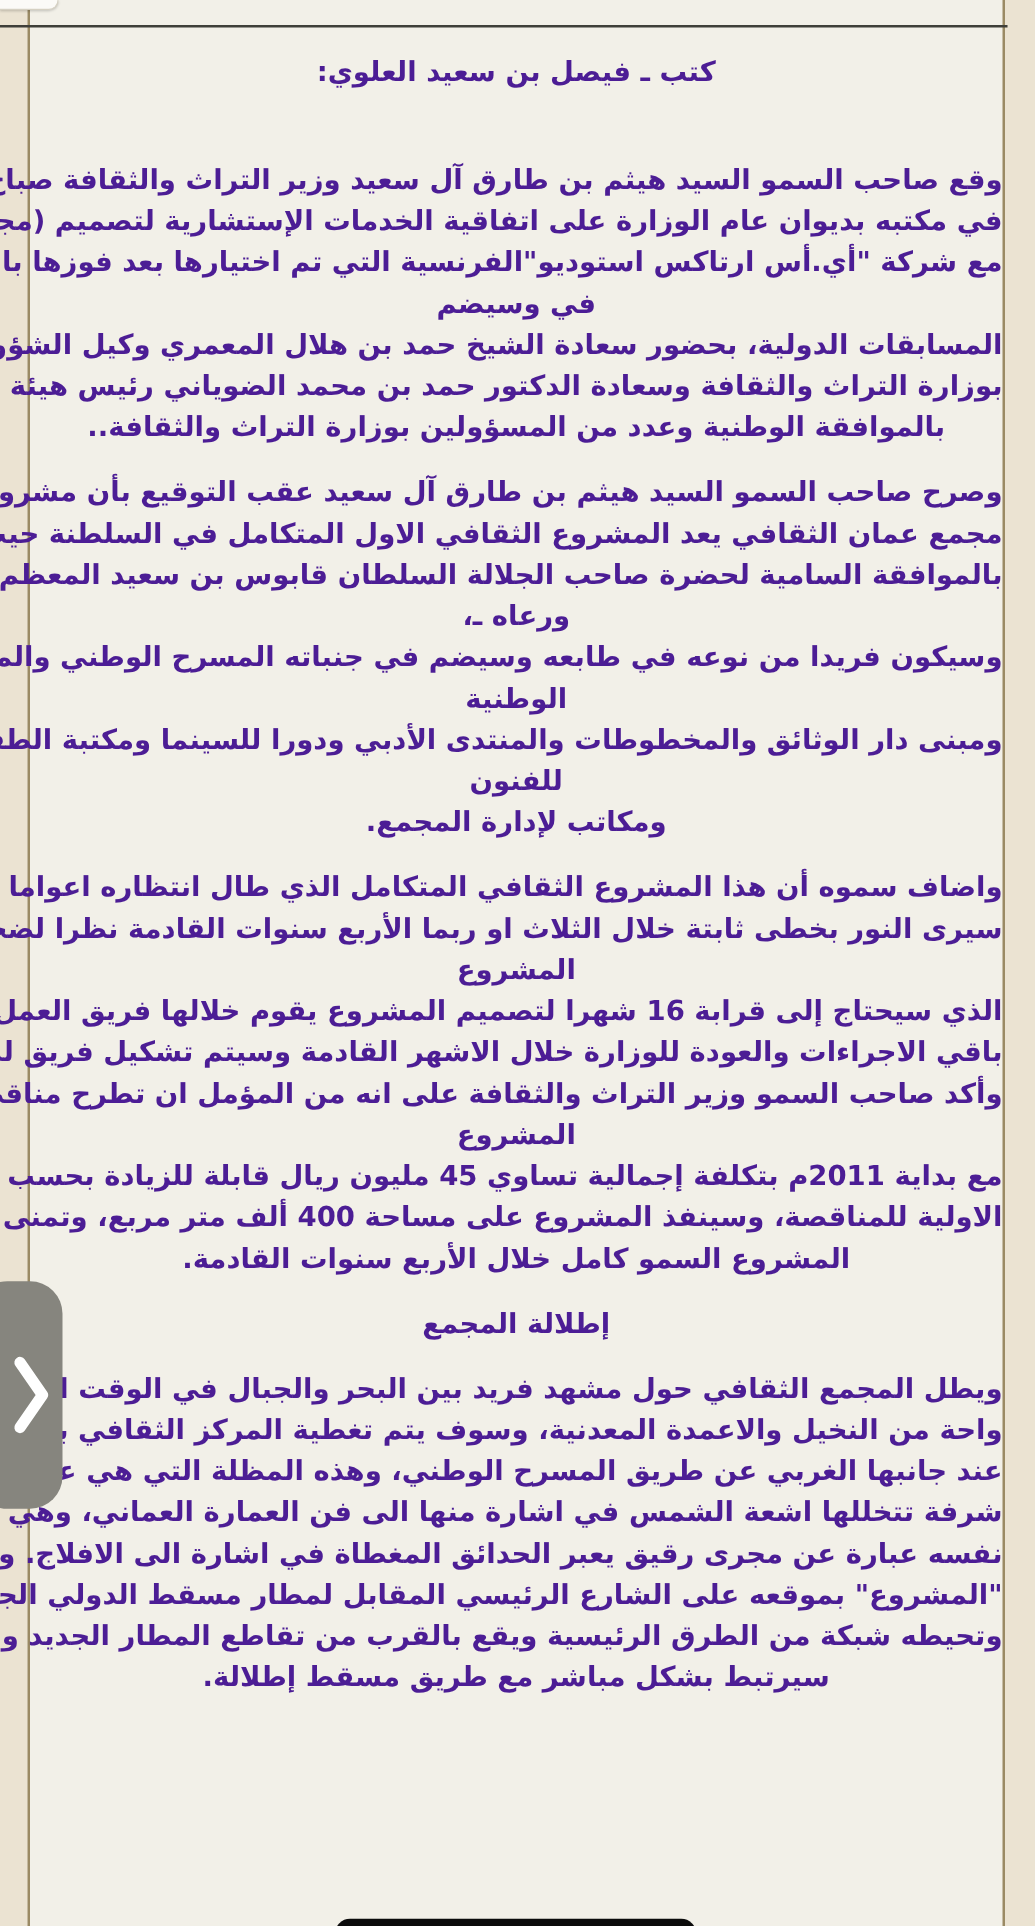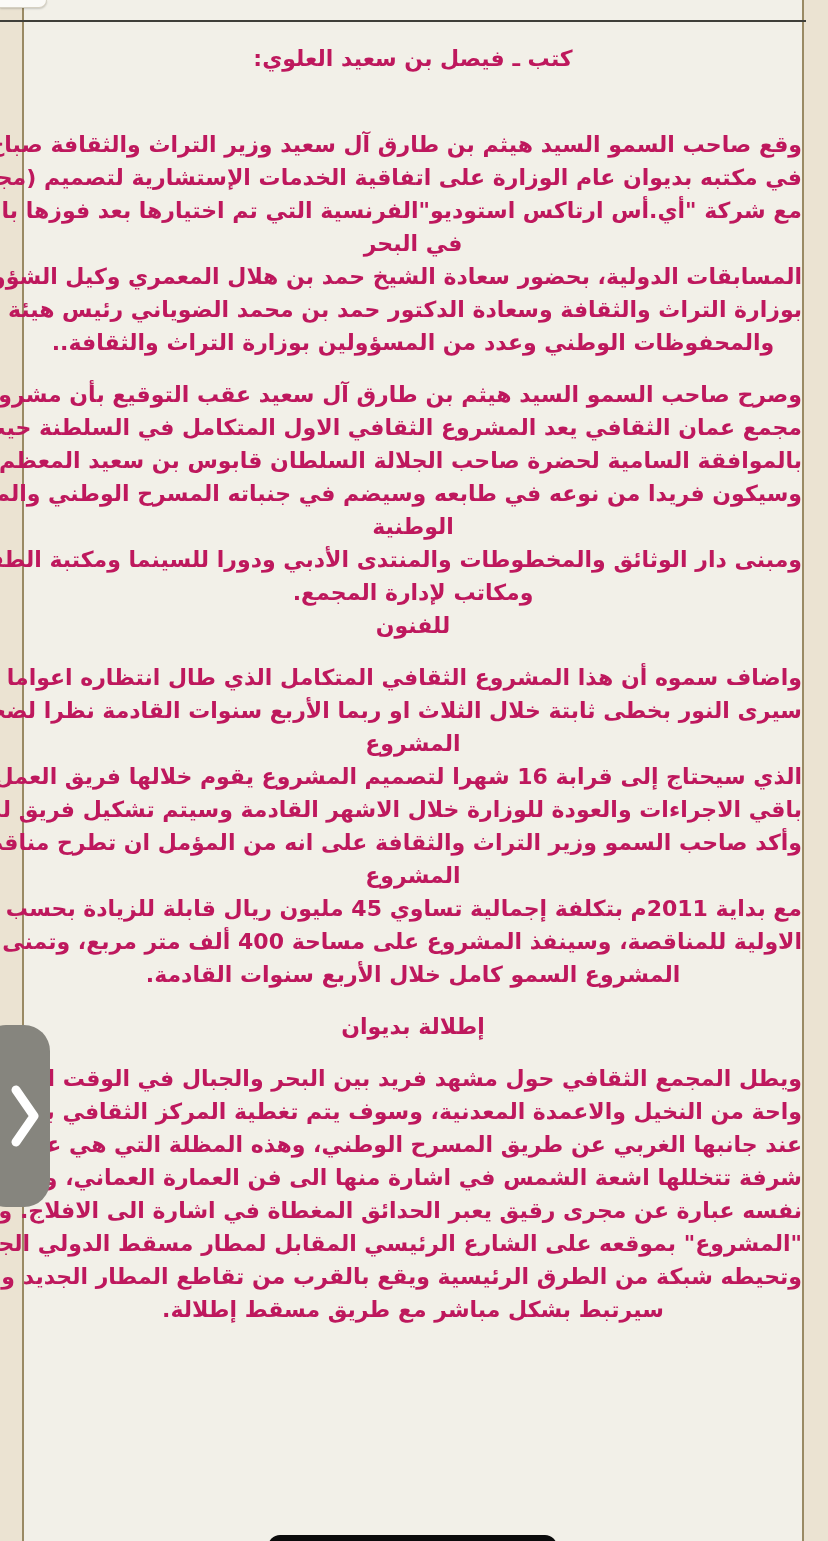"كتب ـ فيصل بن سعيد" .article { color: #be185d -> #4c1d95 }
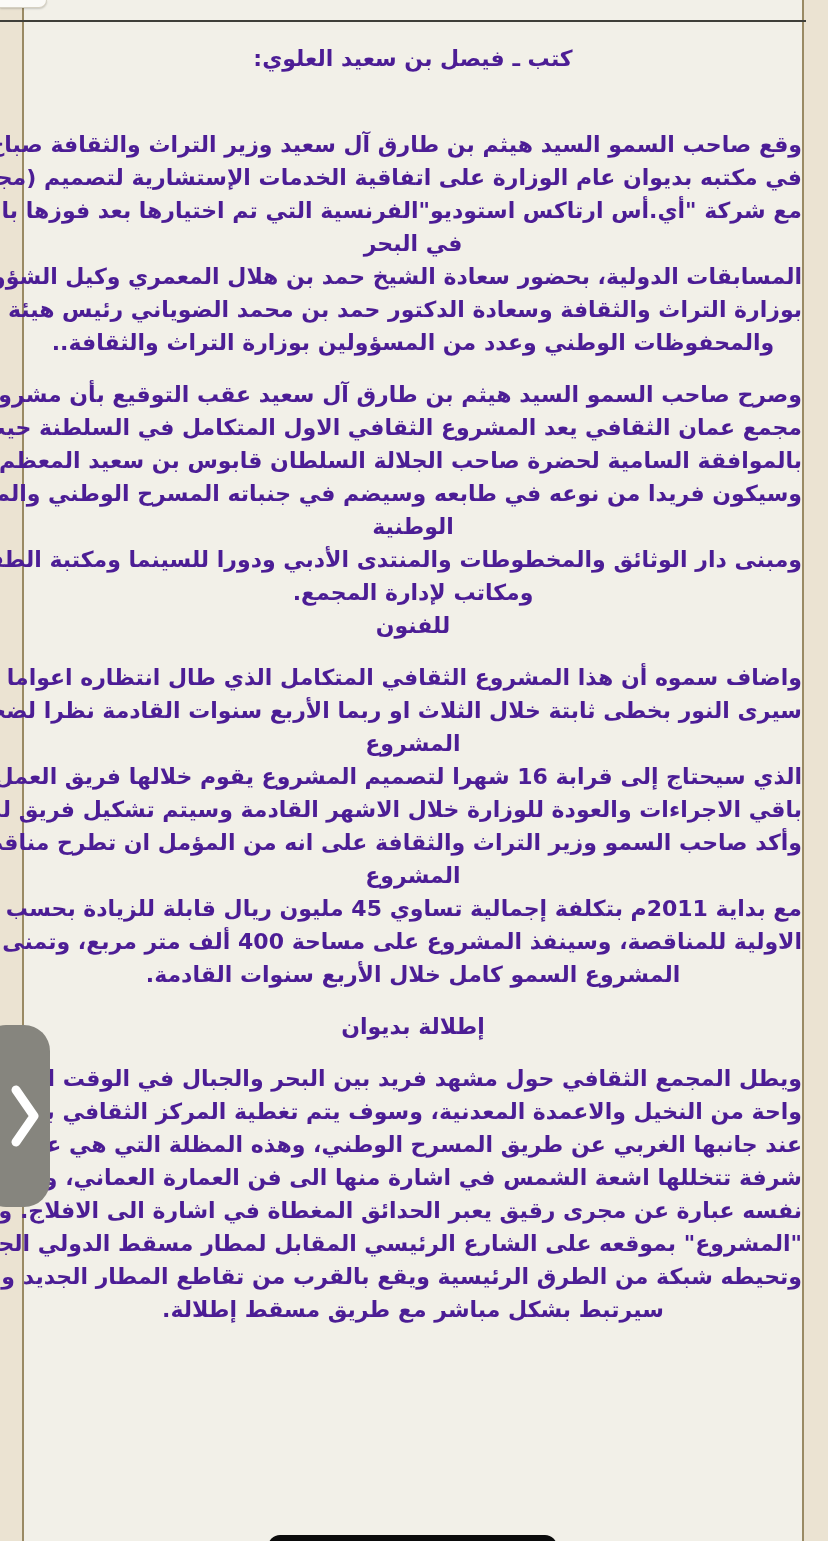"في البحر" div.line { text: البحر -> وسيضم }
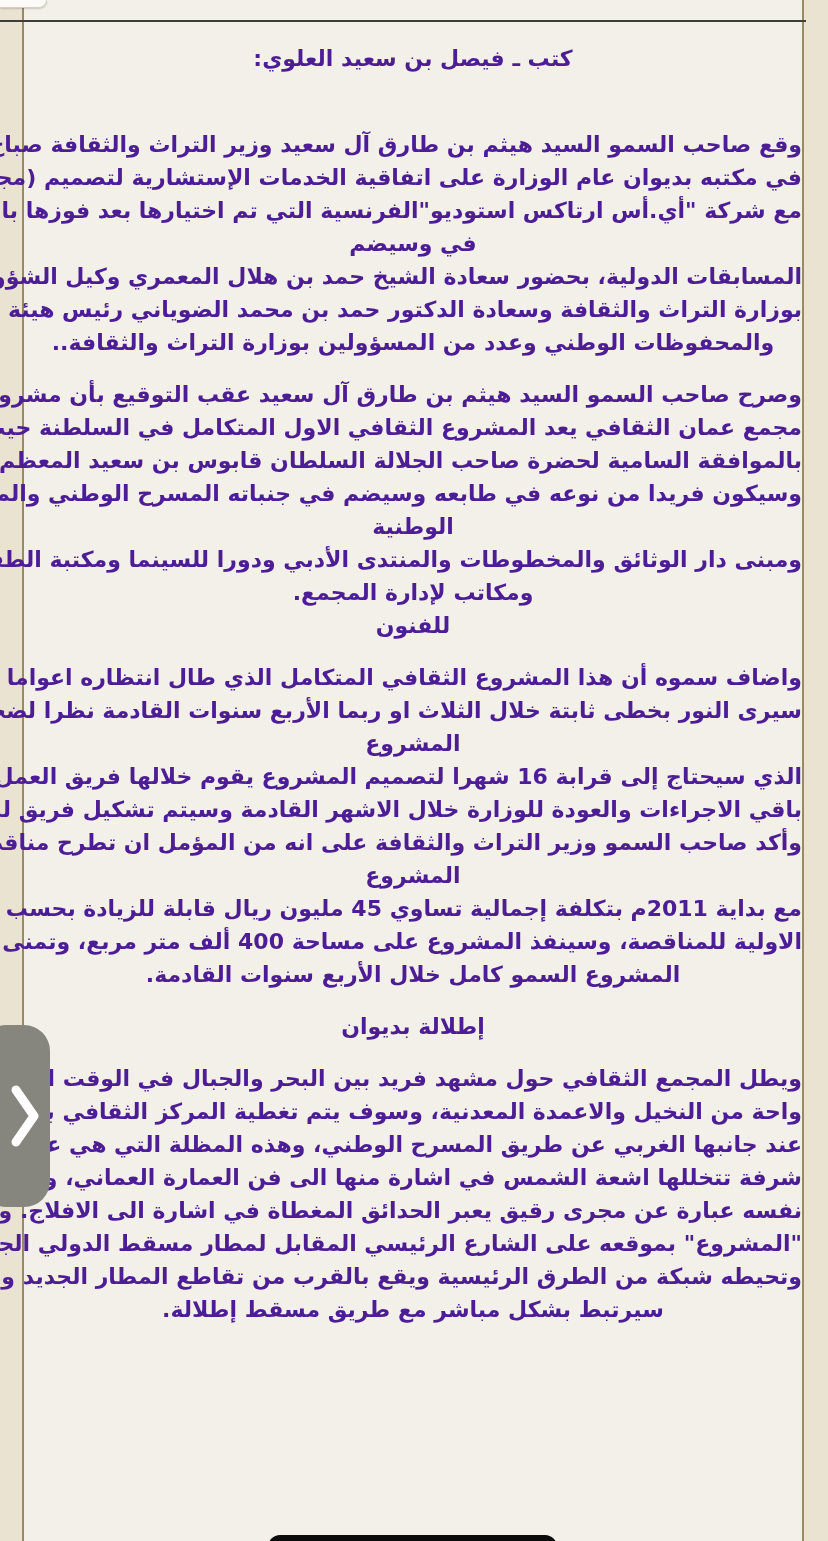"والمحفوظات الوطني وعدد من المسؤولين" div.line { text: والمحفوظات الوطني -> بالموافقة الوطنية }
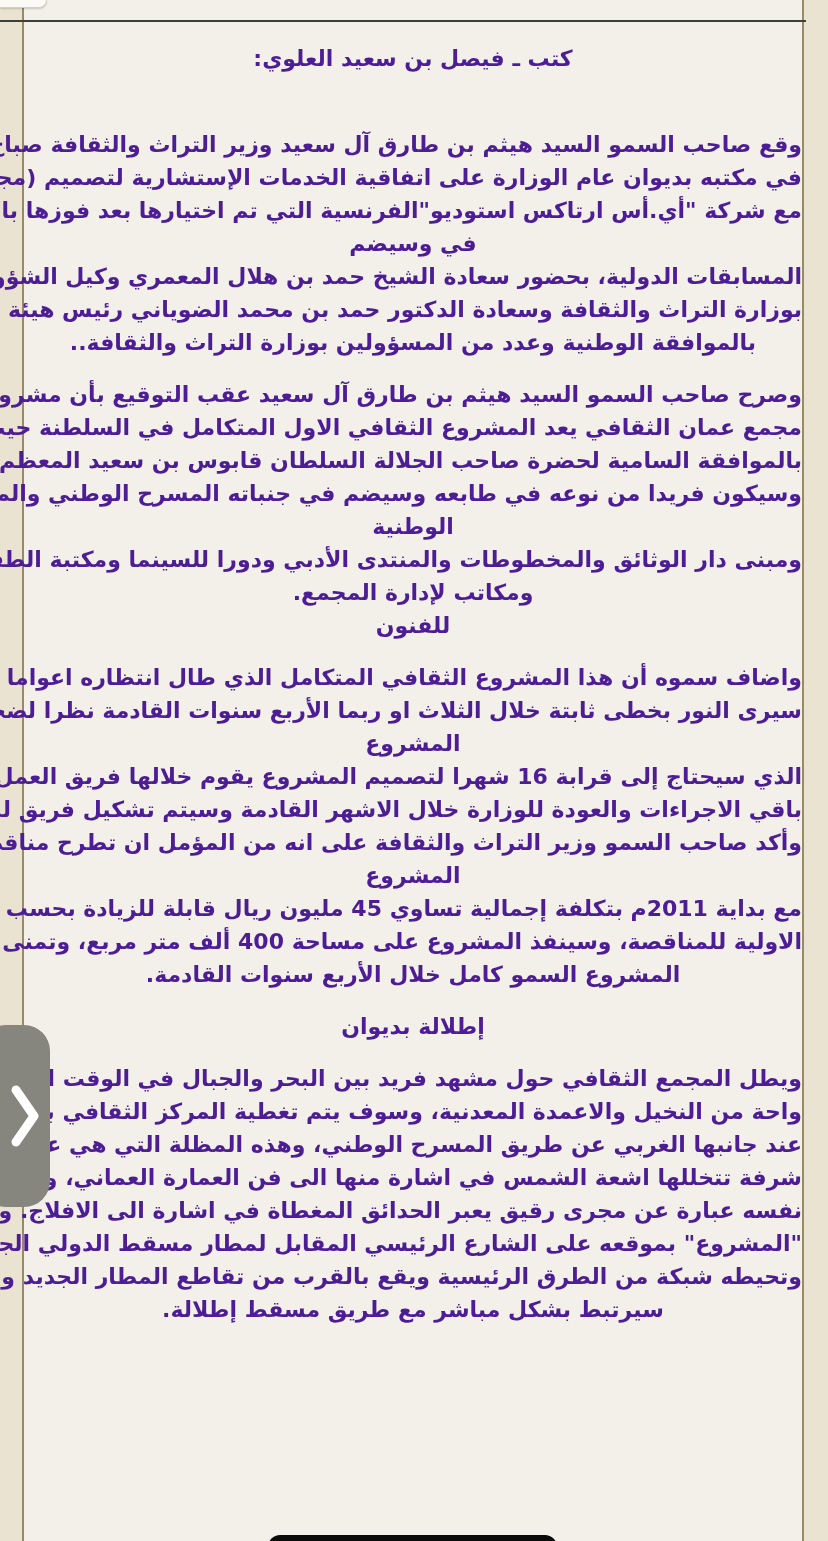"ورعاه ـ،" div.line { html: none -> <div>ورعاه ـ،</div> }
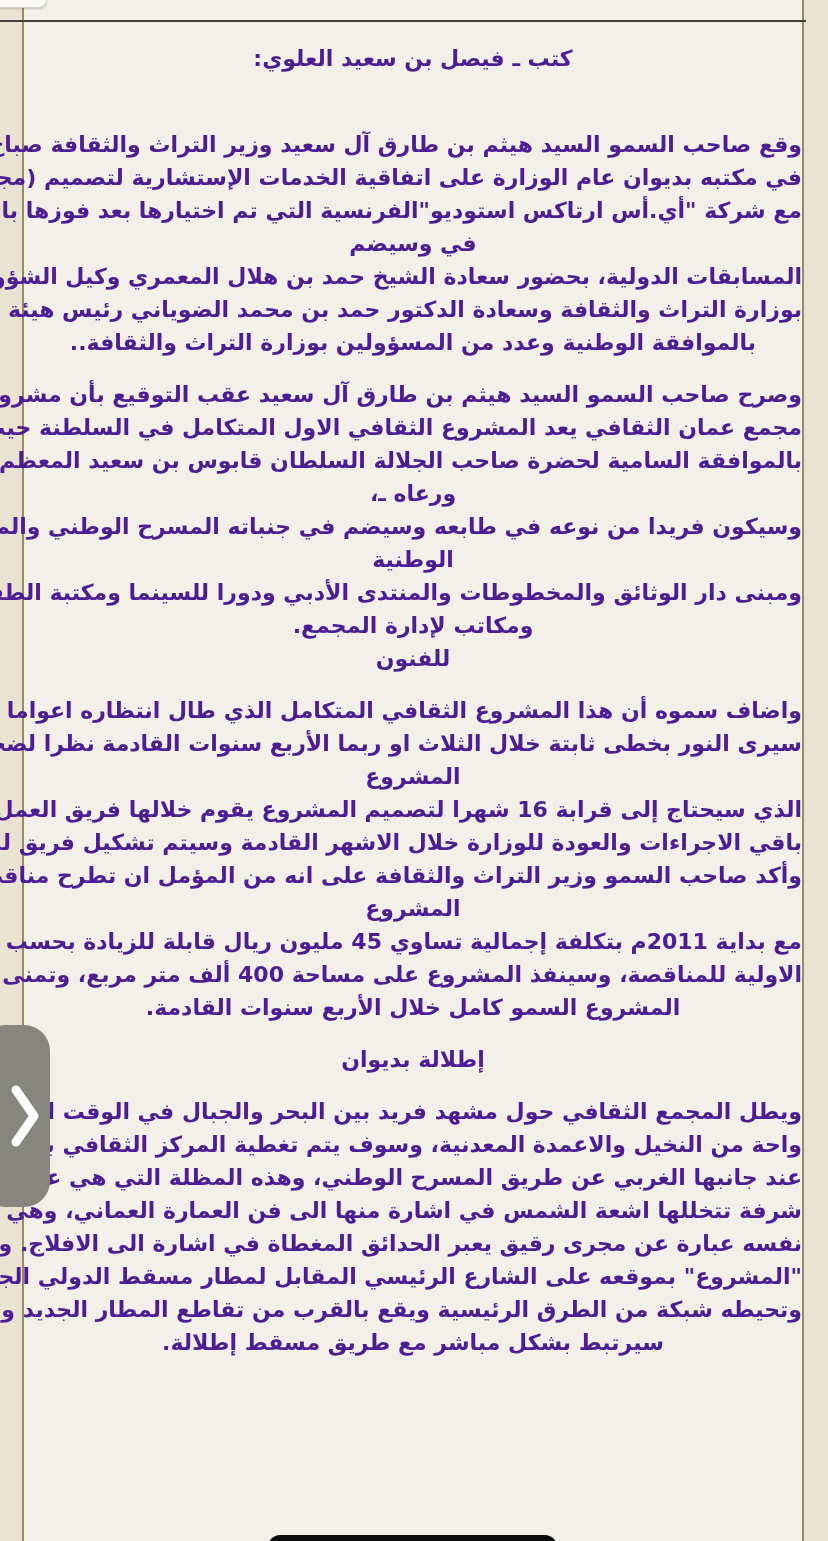"ومكاتب لإدارة المجمع." div.line { order: before "للفنون" -> after "للفنون" }
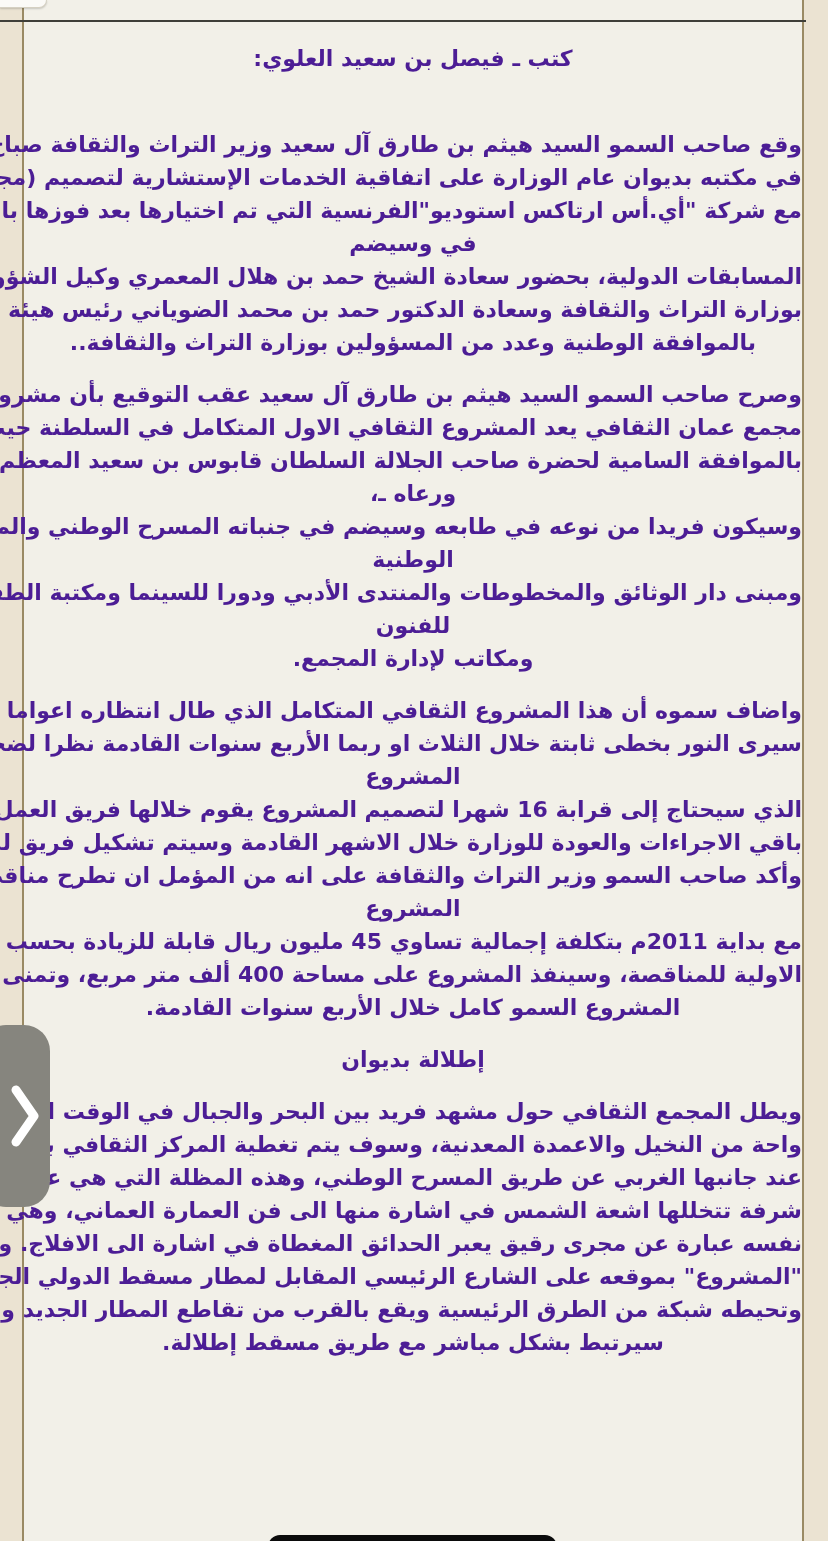"إطلالة بديوان" div.line { text: بديوان -> المجمع }
